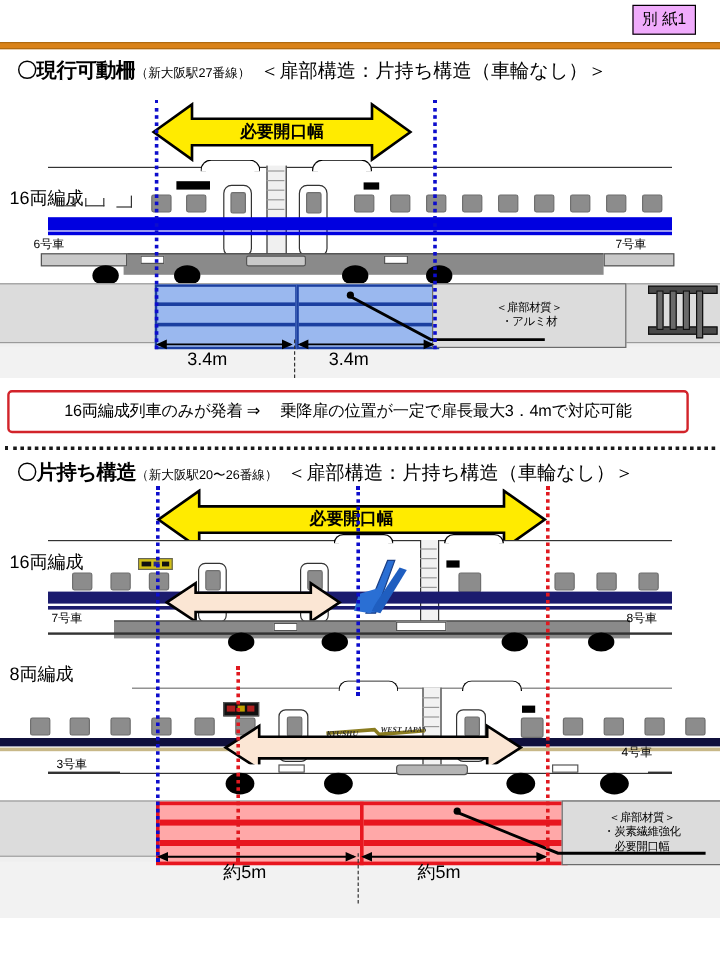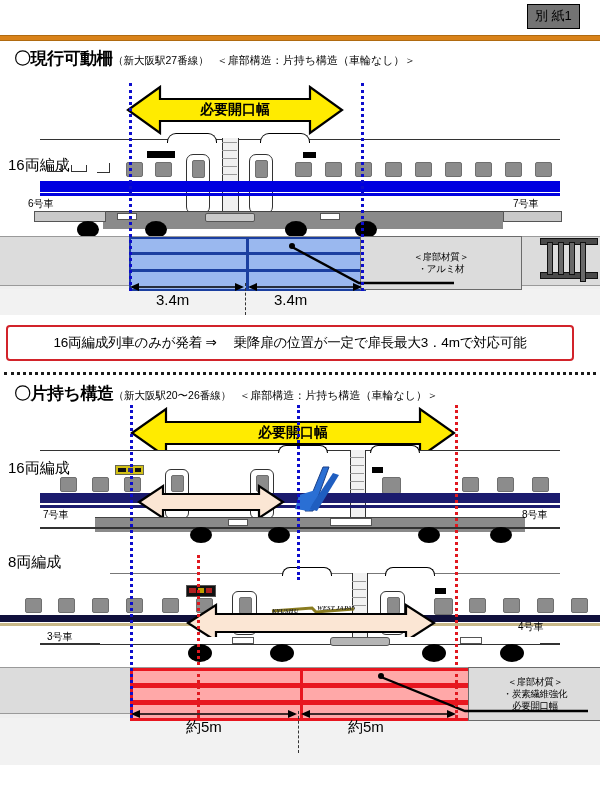"別 紙1" .badge { background: #737373 -> #f0abfc }
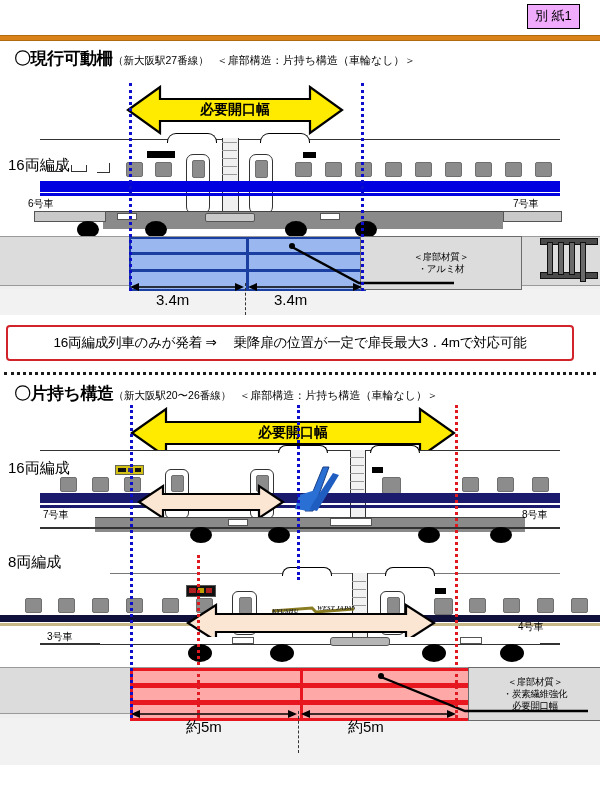"＜扉部構造：片持ち構造（車輪なし）＞" .sec-title .struct { font-size: 11px -> 16px }
